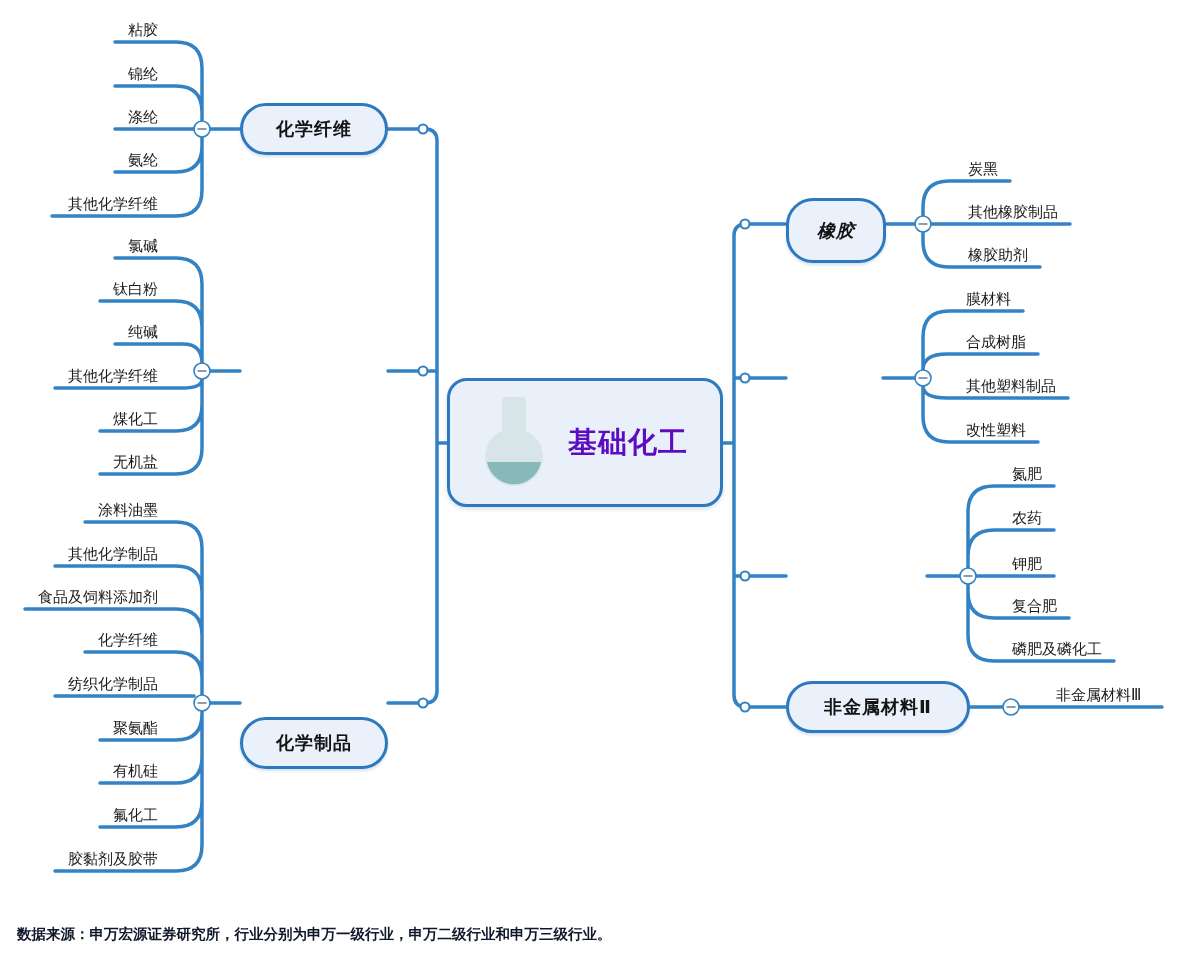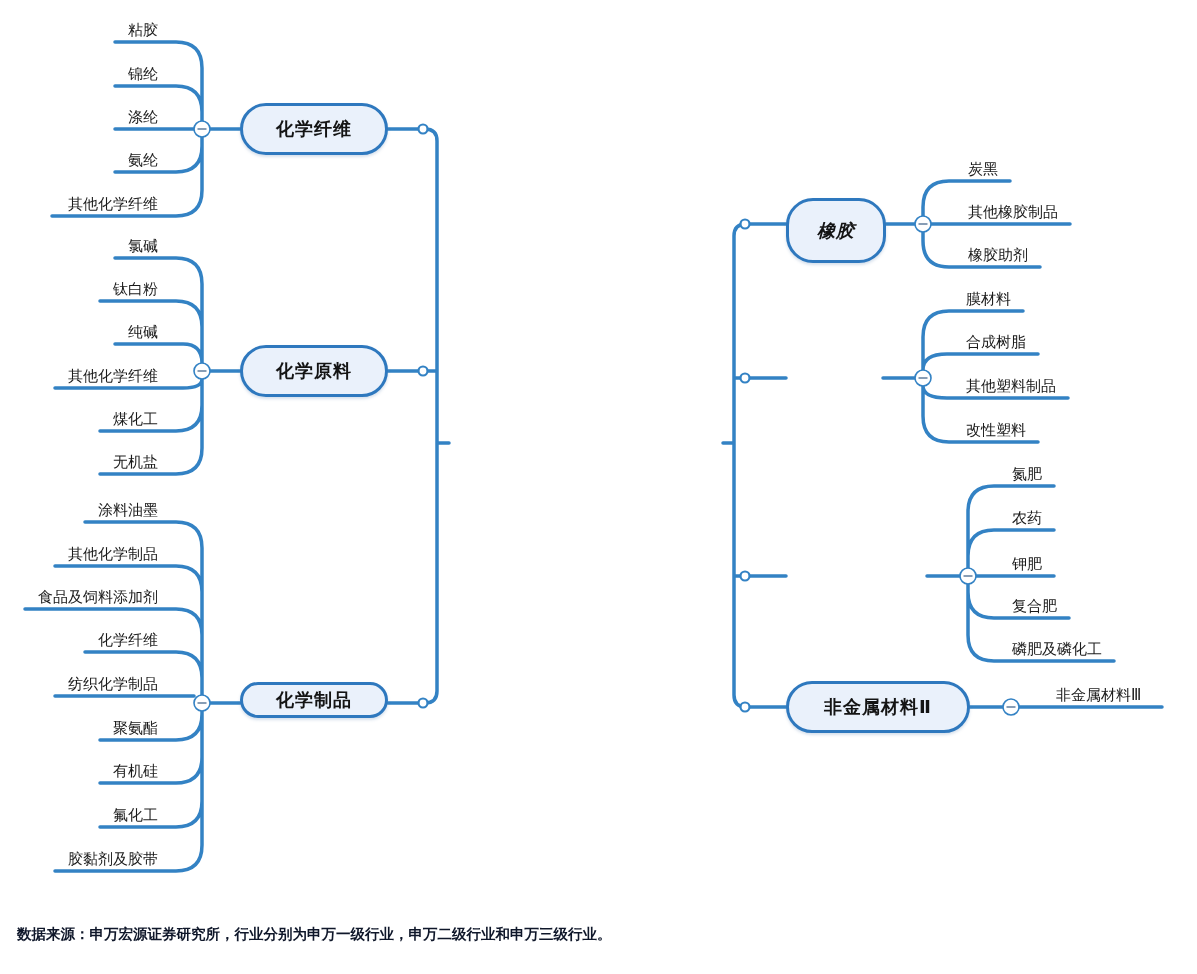"化学原料" div.topic { html: <div> <span>化学原料</span> </div> -> none }
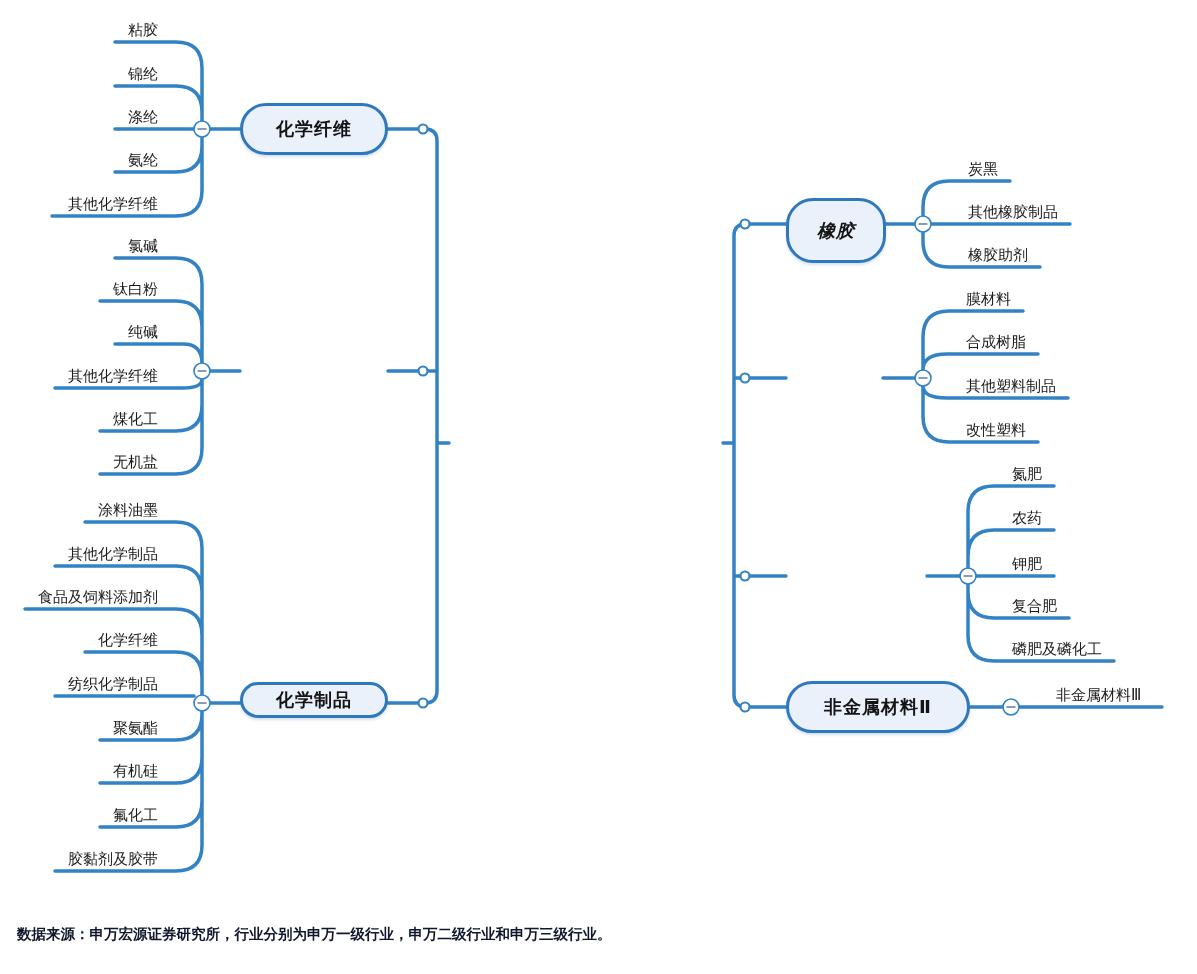"基础化工" div.center-topic { html: none -> <div> <svg> <rect></rect> <circle></circle> <path></path> </svg> <span>基础化工</span> </div> }
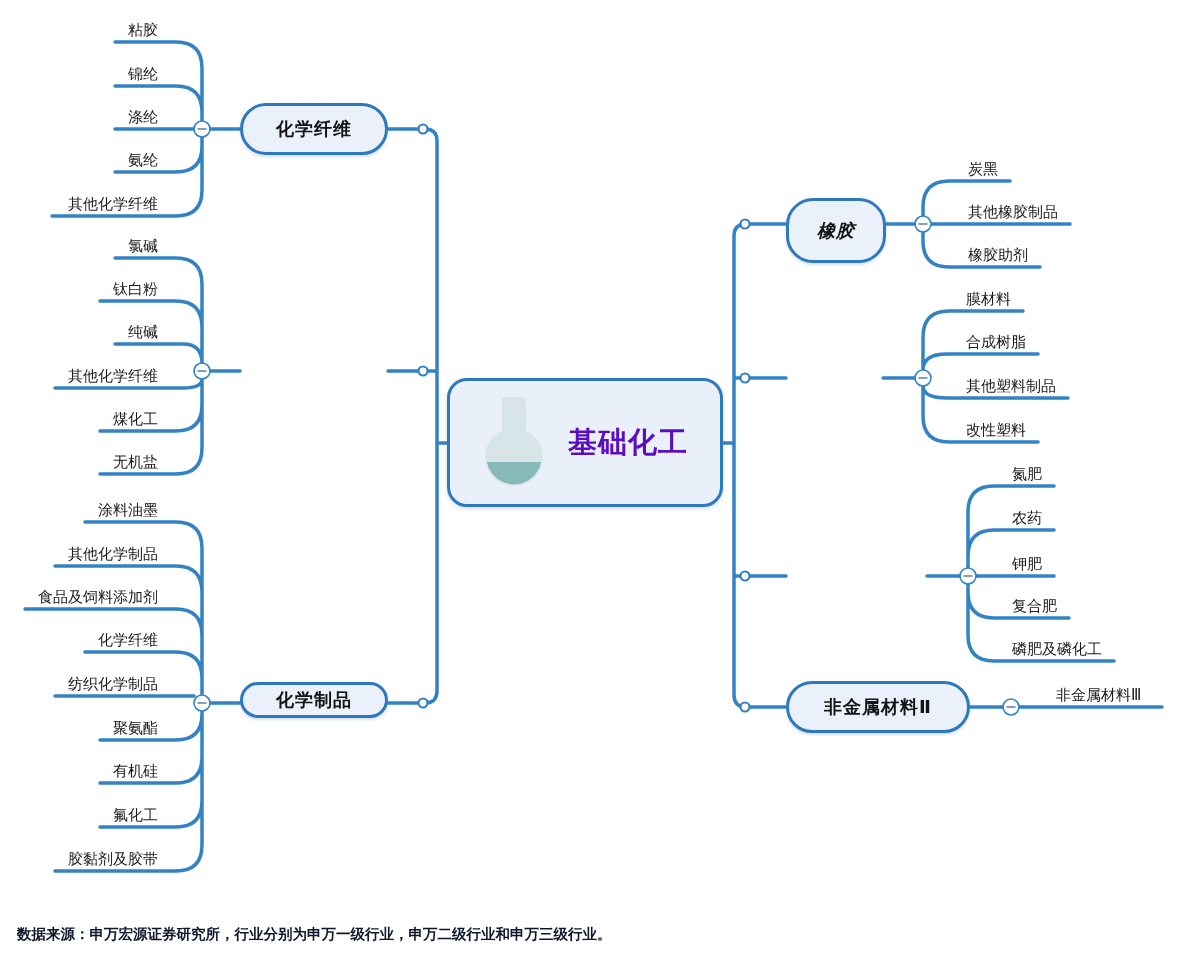"化学制品" div.topic { height: 36px -> 52px; top: 682px -> 717px }
